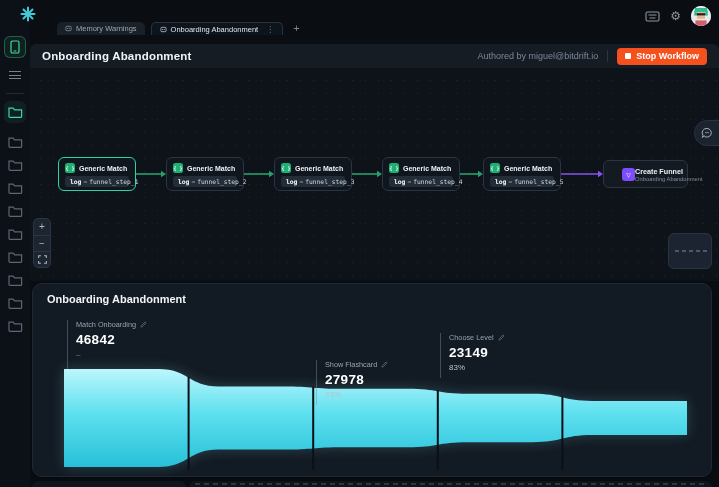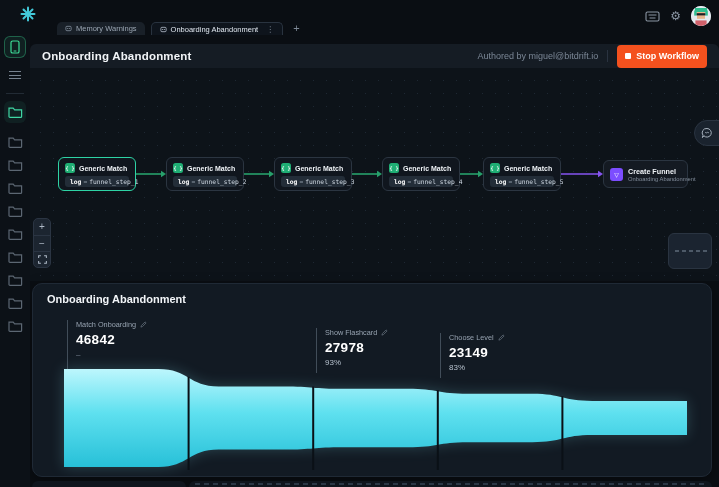"Stop Workflow" .stop-btn { height: 23px -> 17px }
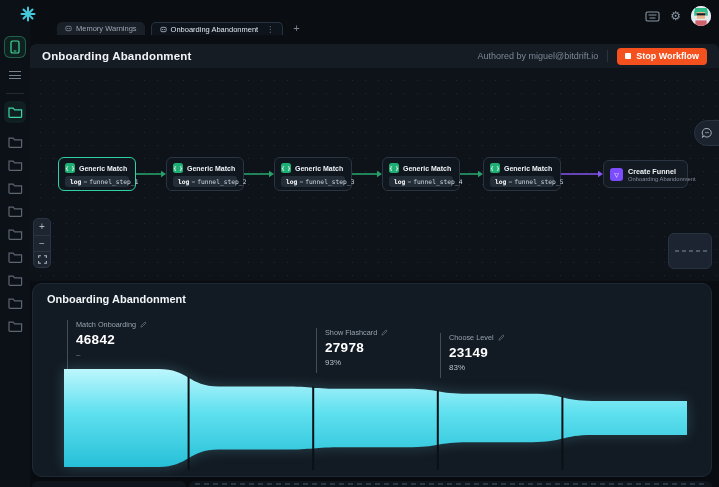"Create Funnel" .create-node { gap: 5px -> none; padding: 0 6px -> 0 18px }
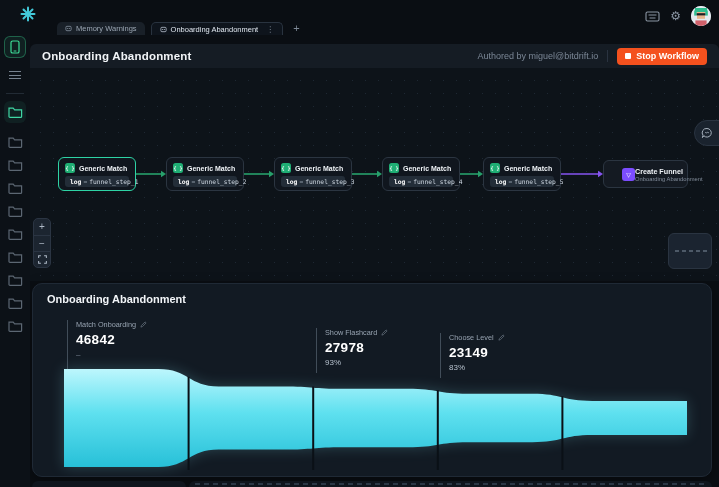"Show Flashcard" div.stage { top: 44px -> 76px }
